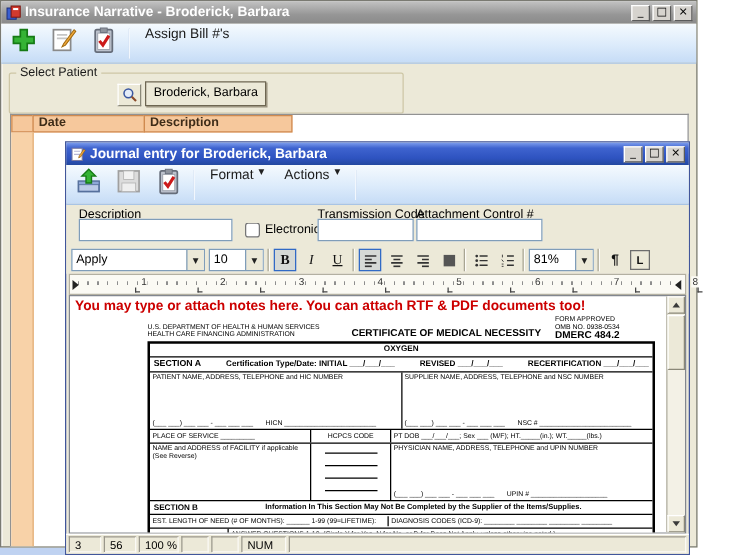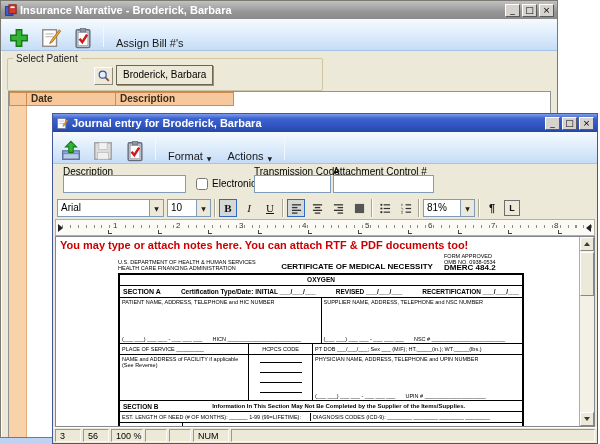"Assign Bill #'s" .tbtn { align-items: flex-end -> flex-start }
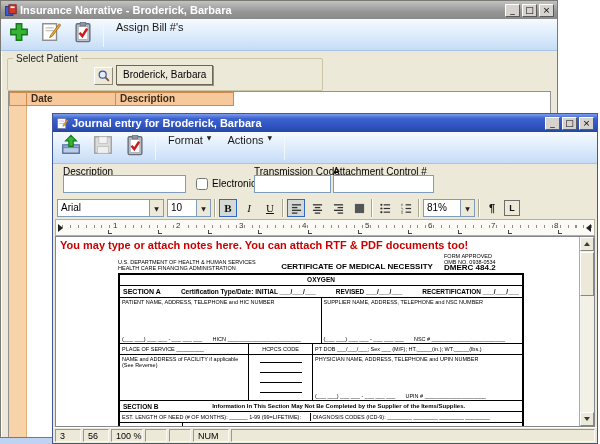"Journal entry for Broderick, Barbara" .fg-win { width: 546px -> 500px }
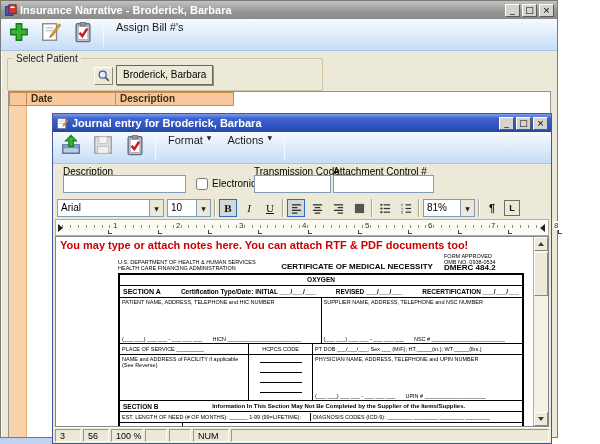"Arial" span.combo-text { text: Arial -> Apply }
